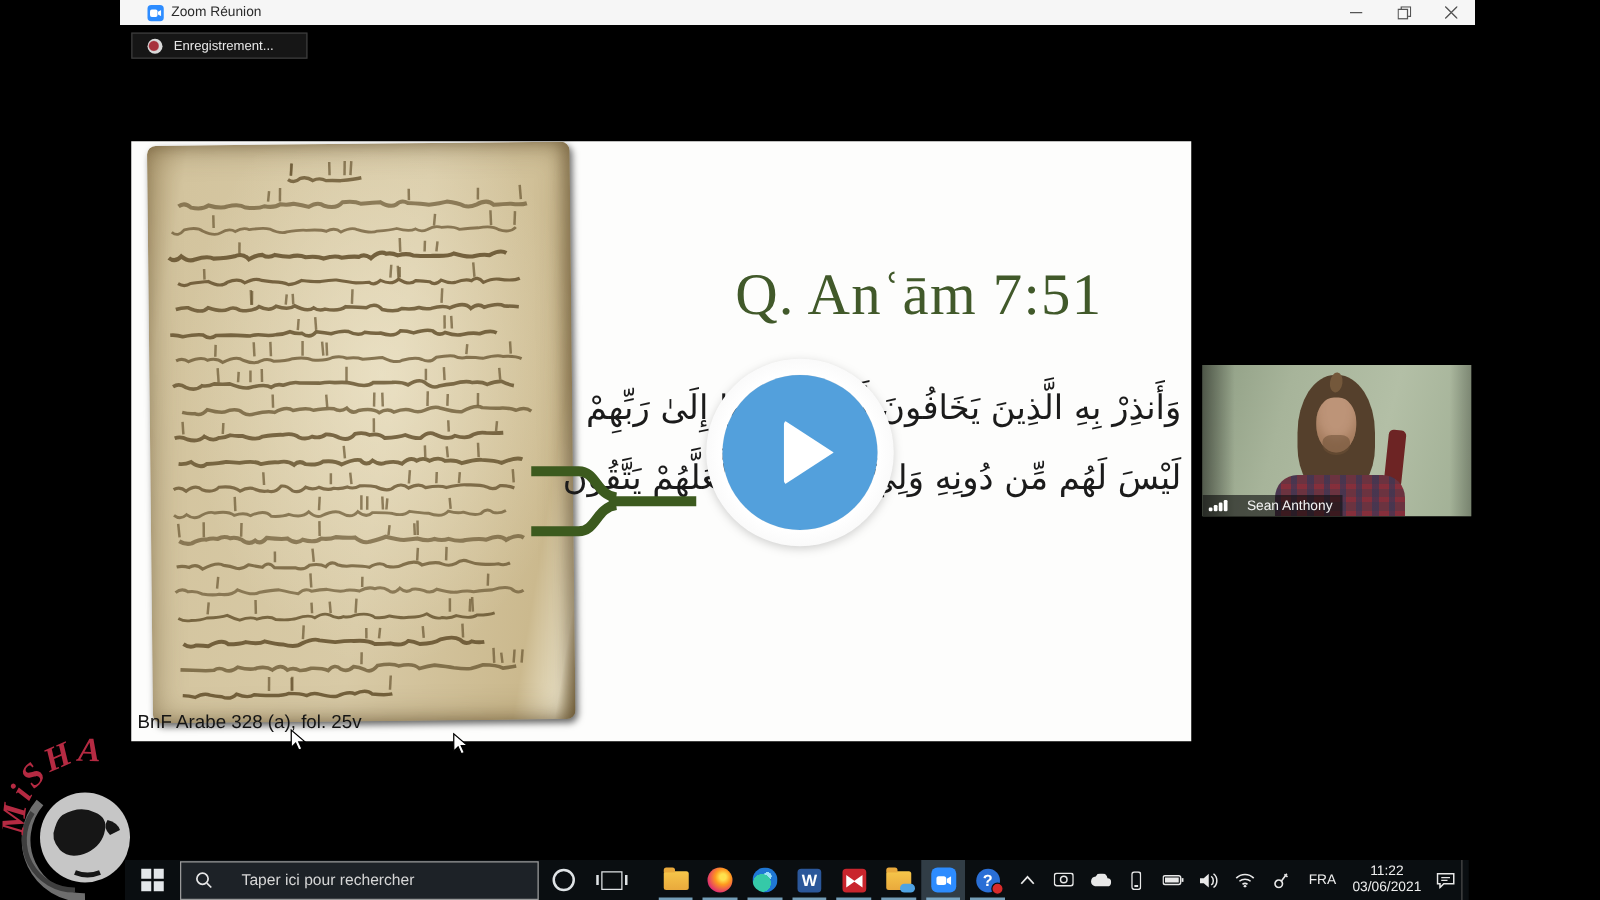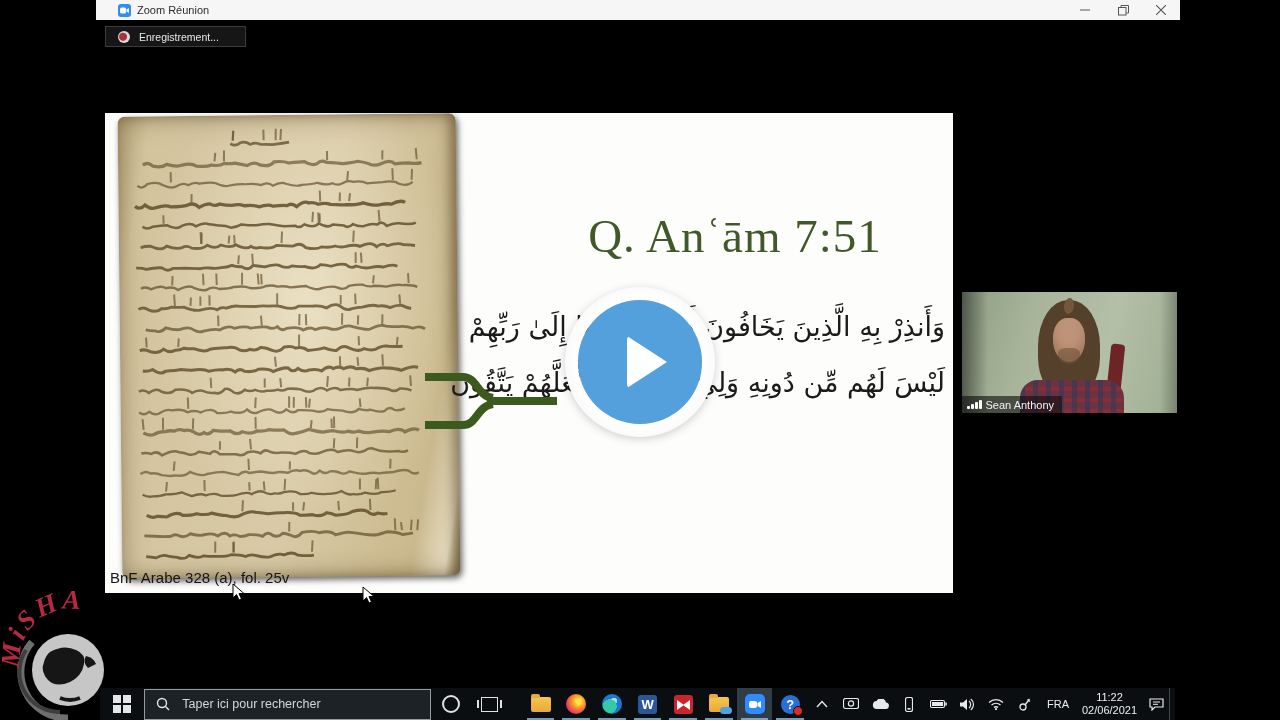"Sean Anthony" .nametag { gap: 4px -> 16px }
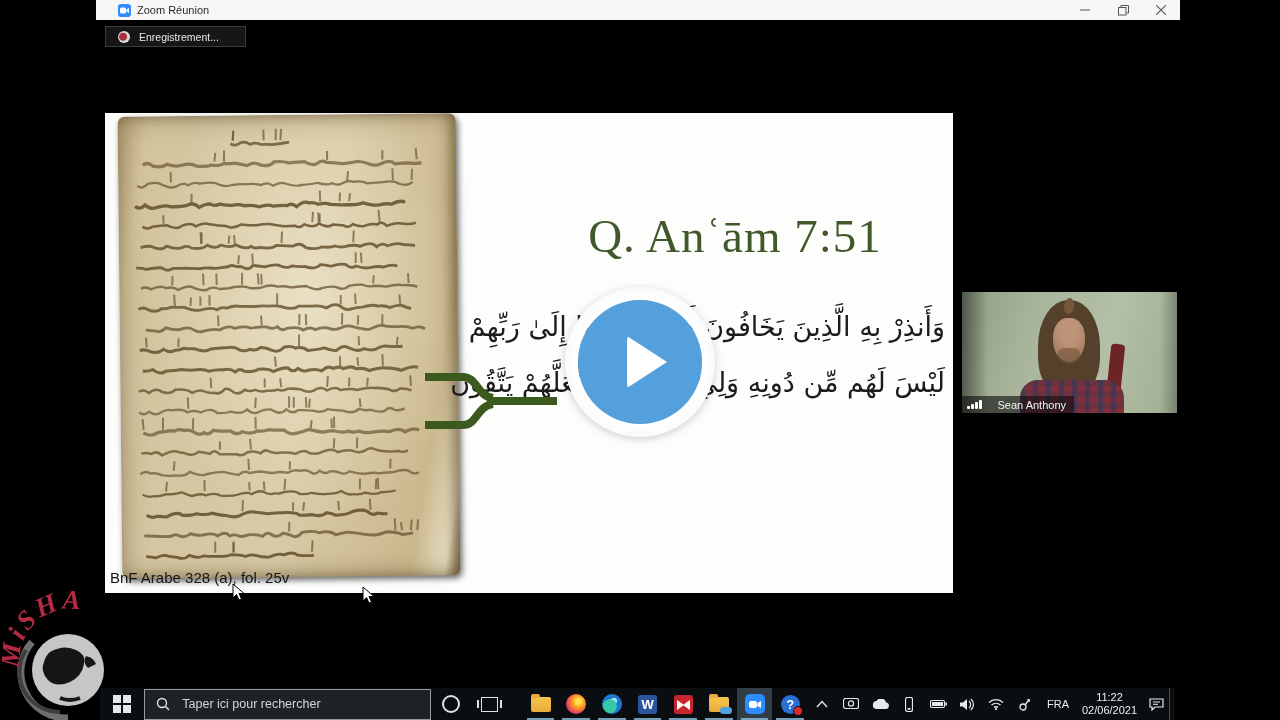"Taper ici pour rechercher" .searchbox { gap: 12px -> 23px }
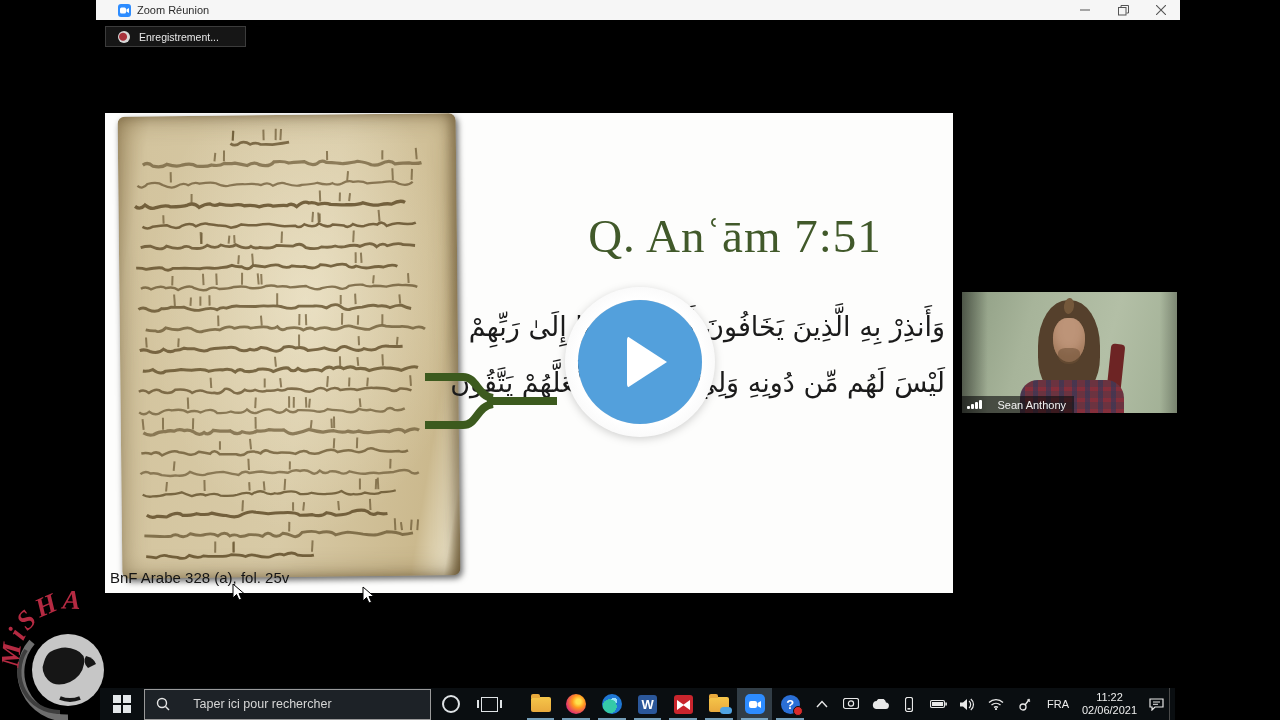"02/06/2021" div { text: 02/06/2021 -> 03/06/2021 }
